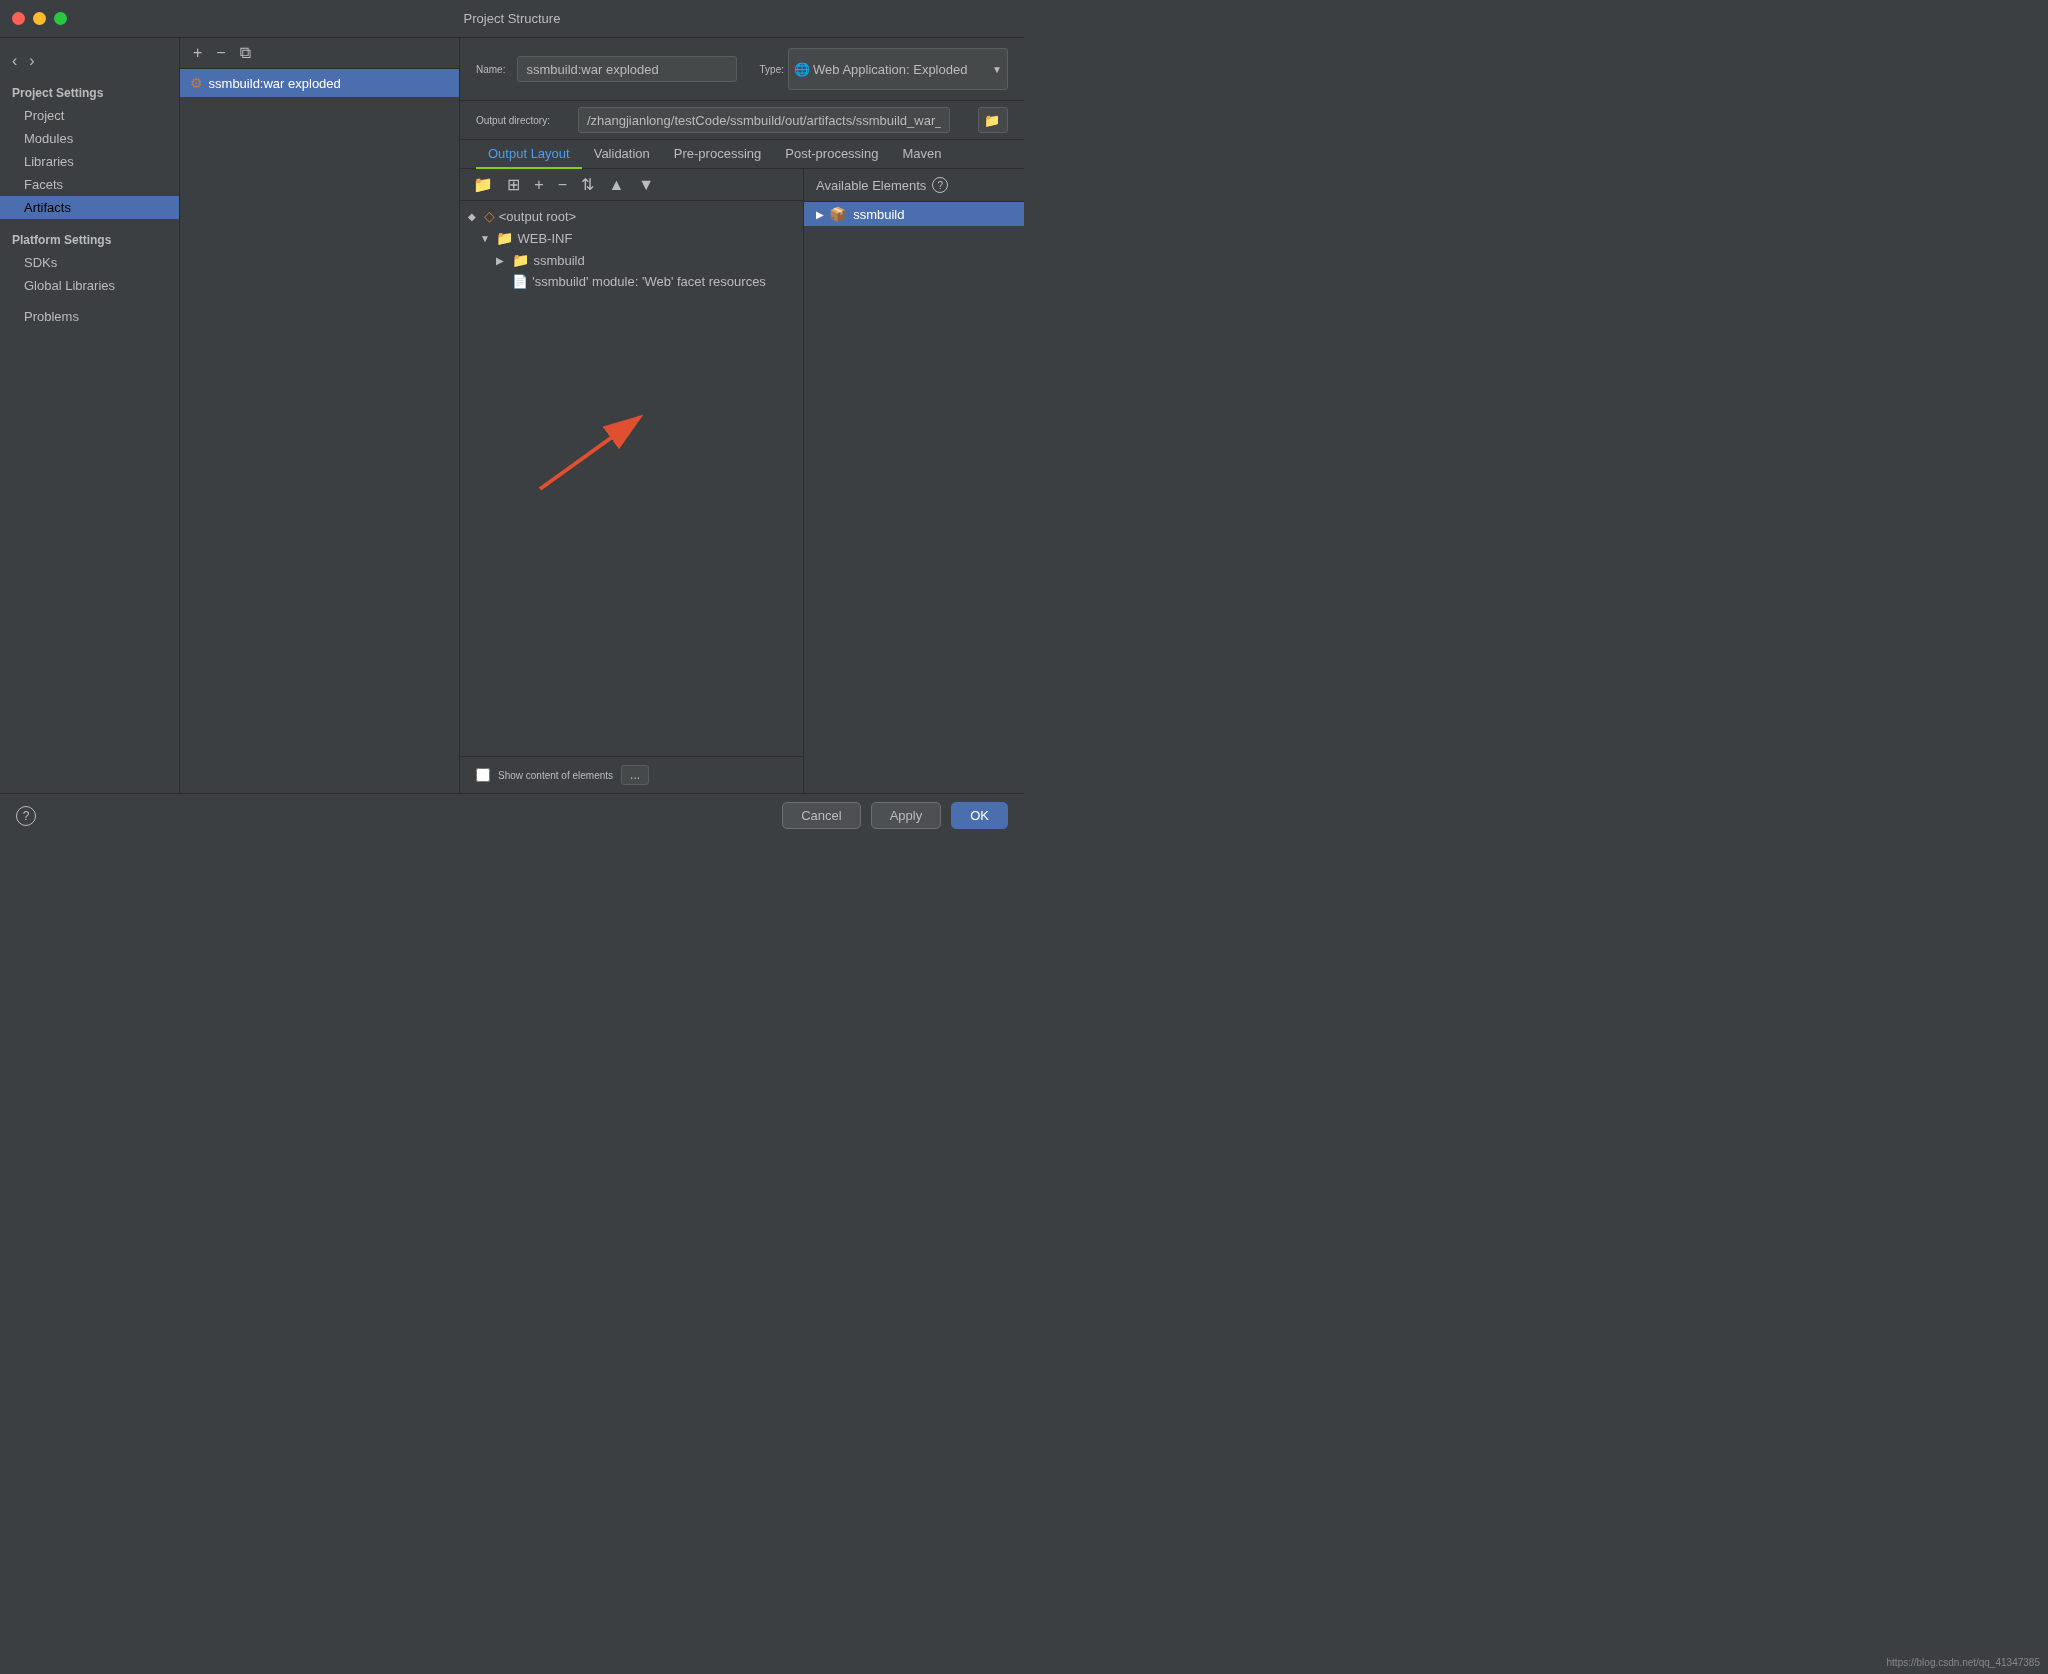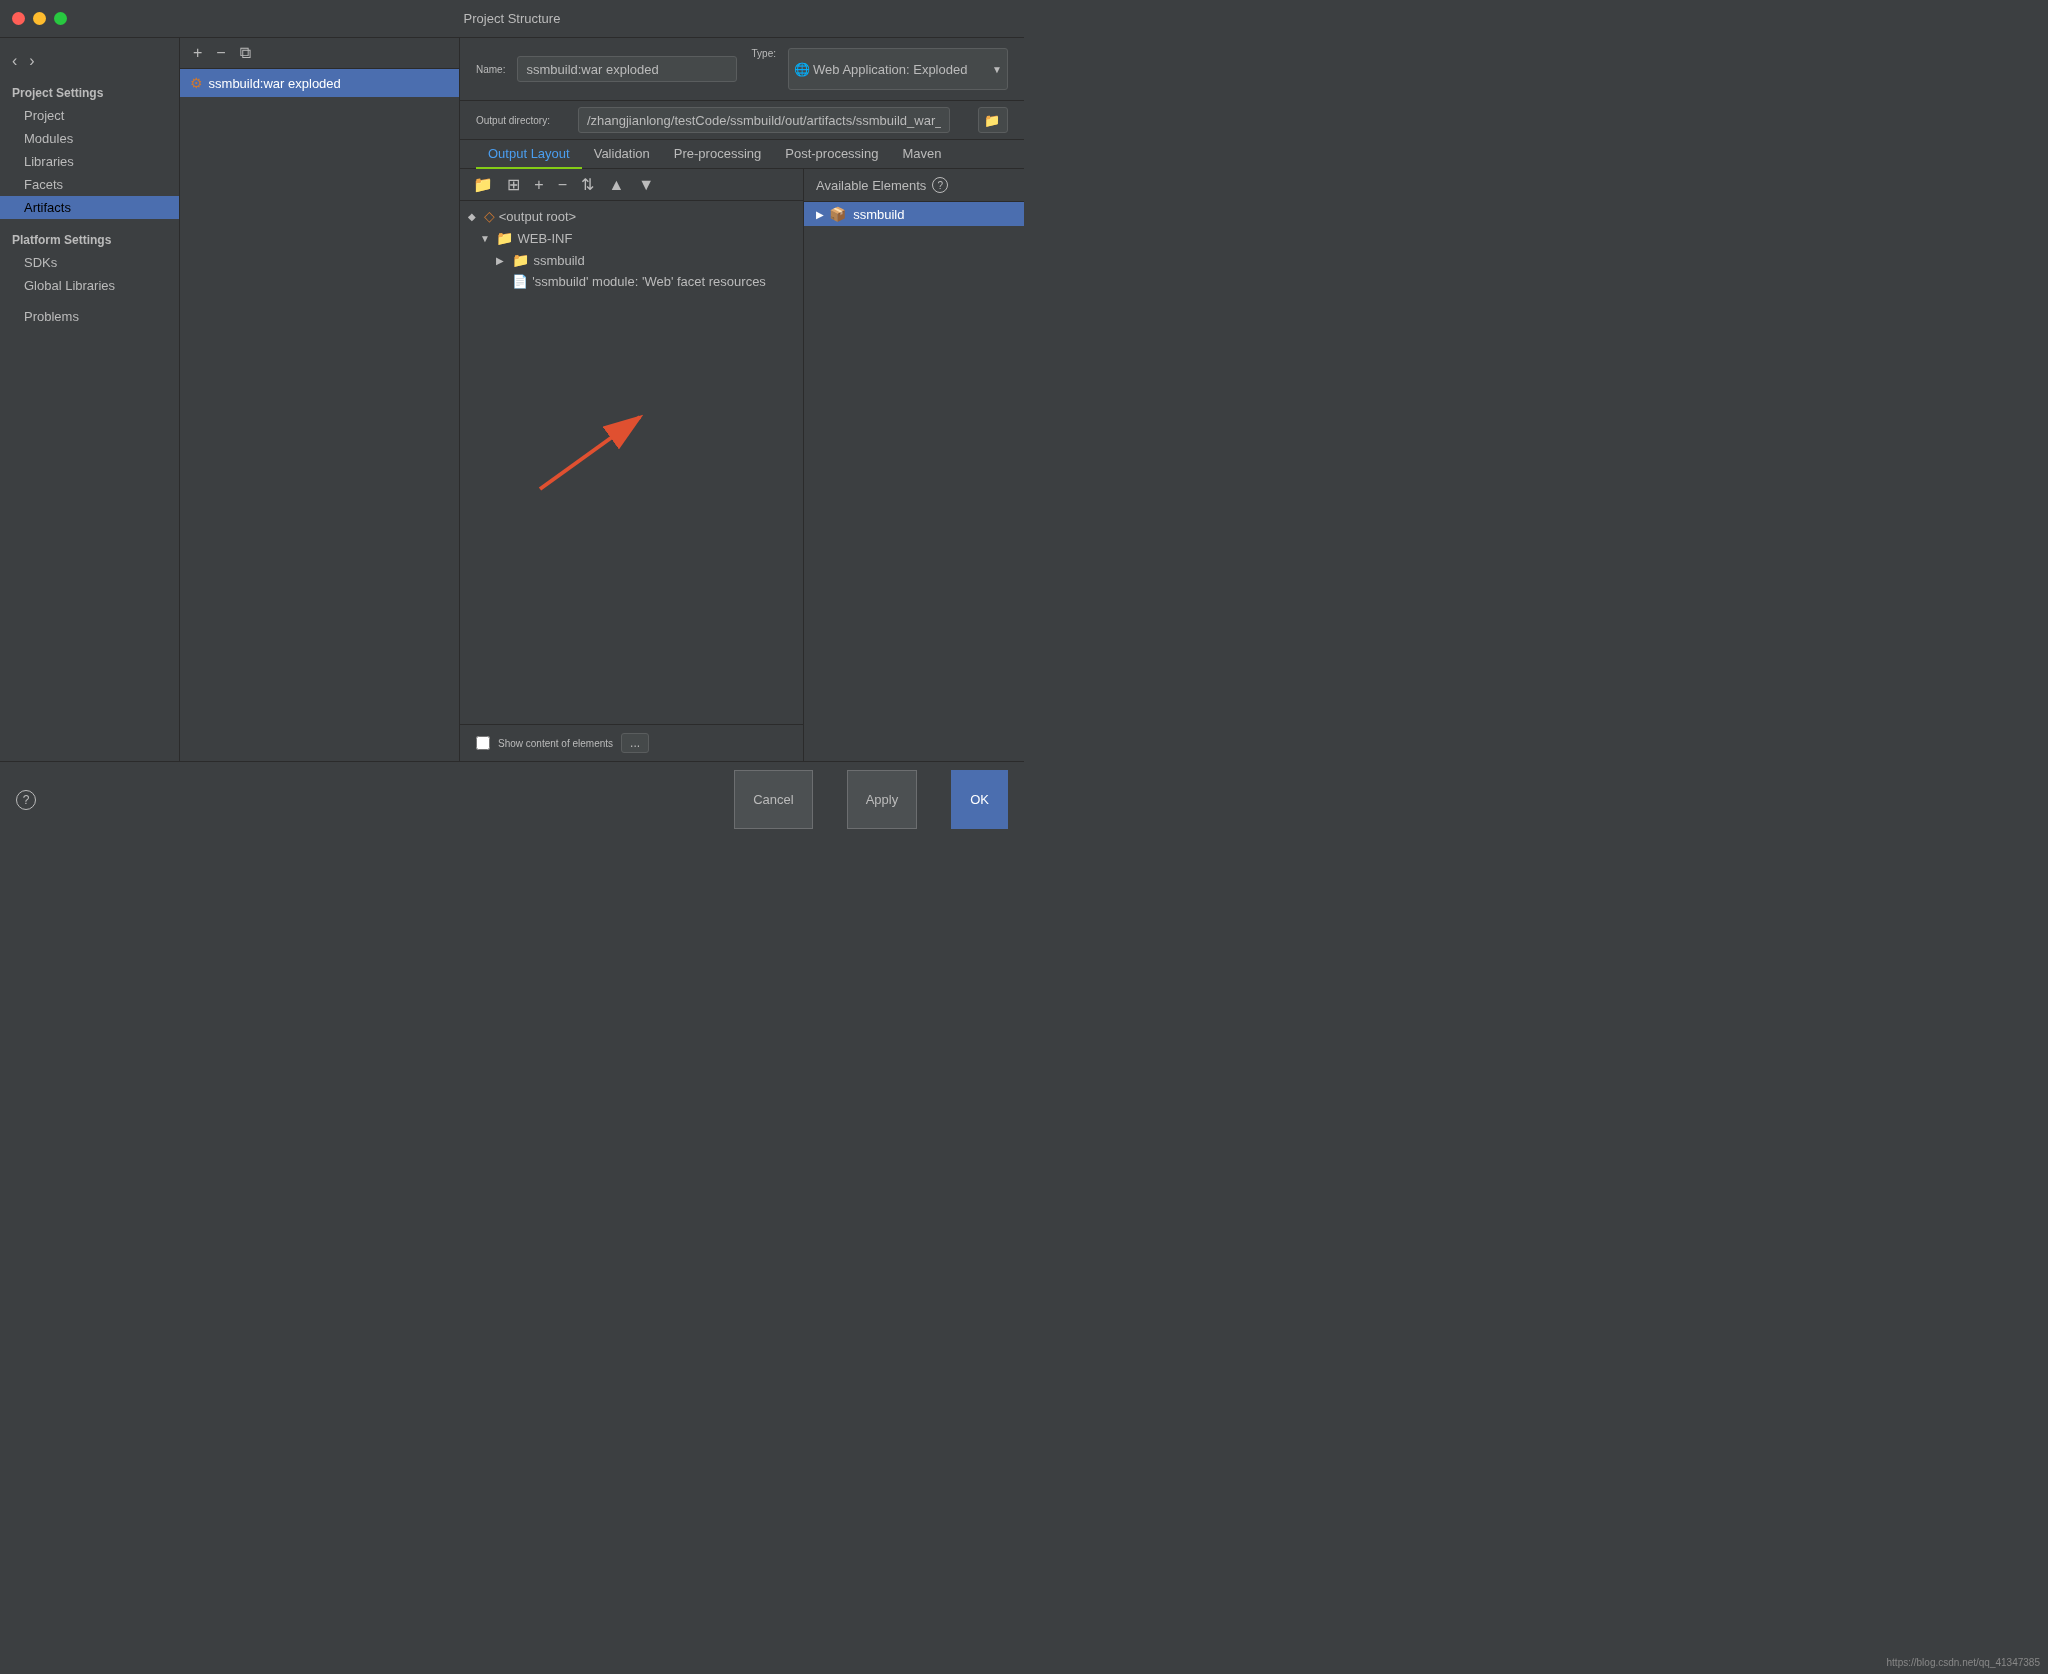"Type:" .type-select-container { align-items: none -> center; gap: 12px -> 4px }
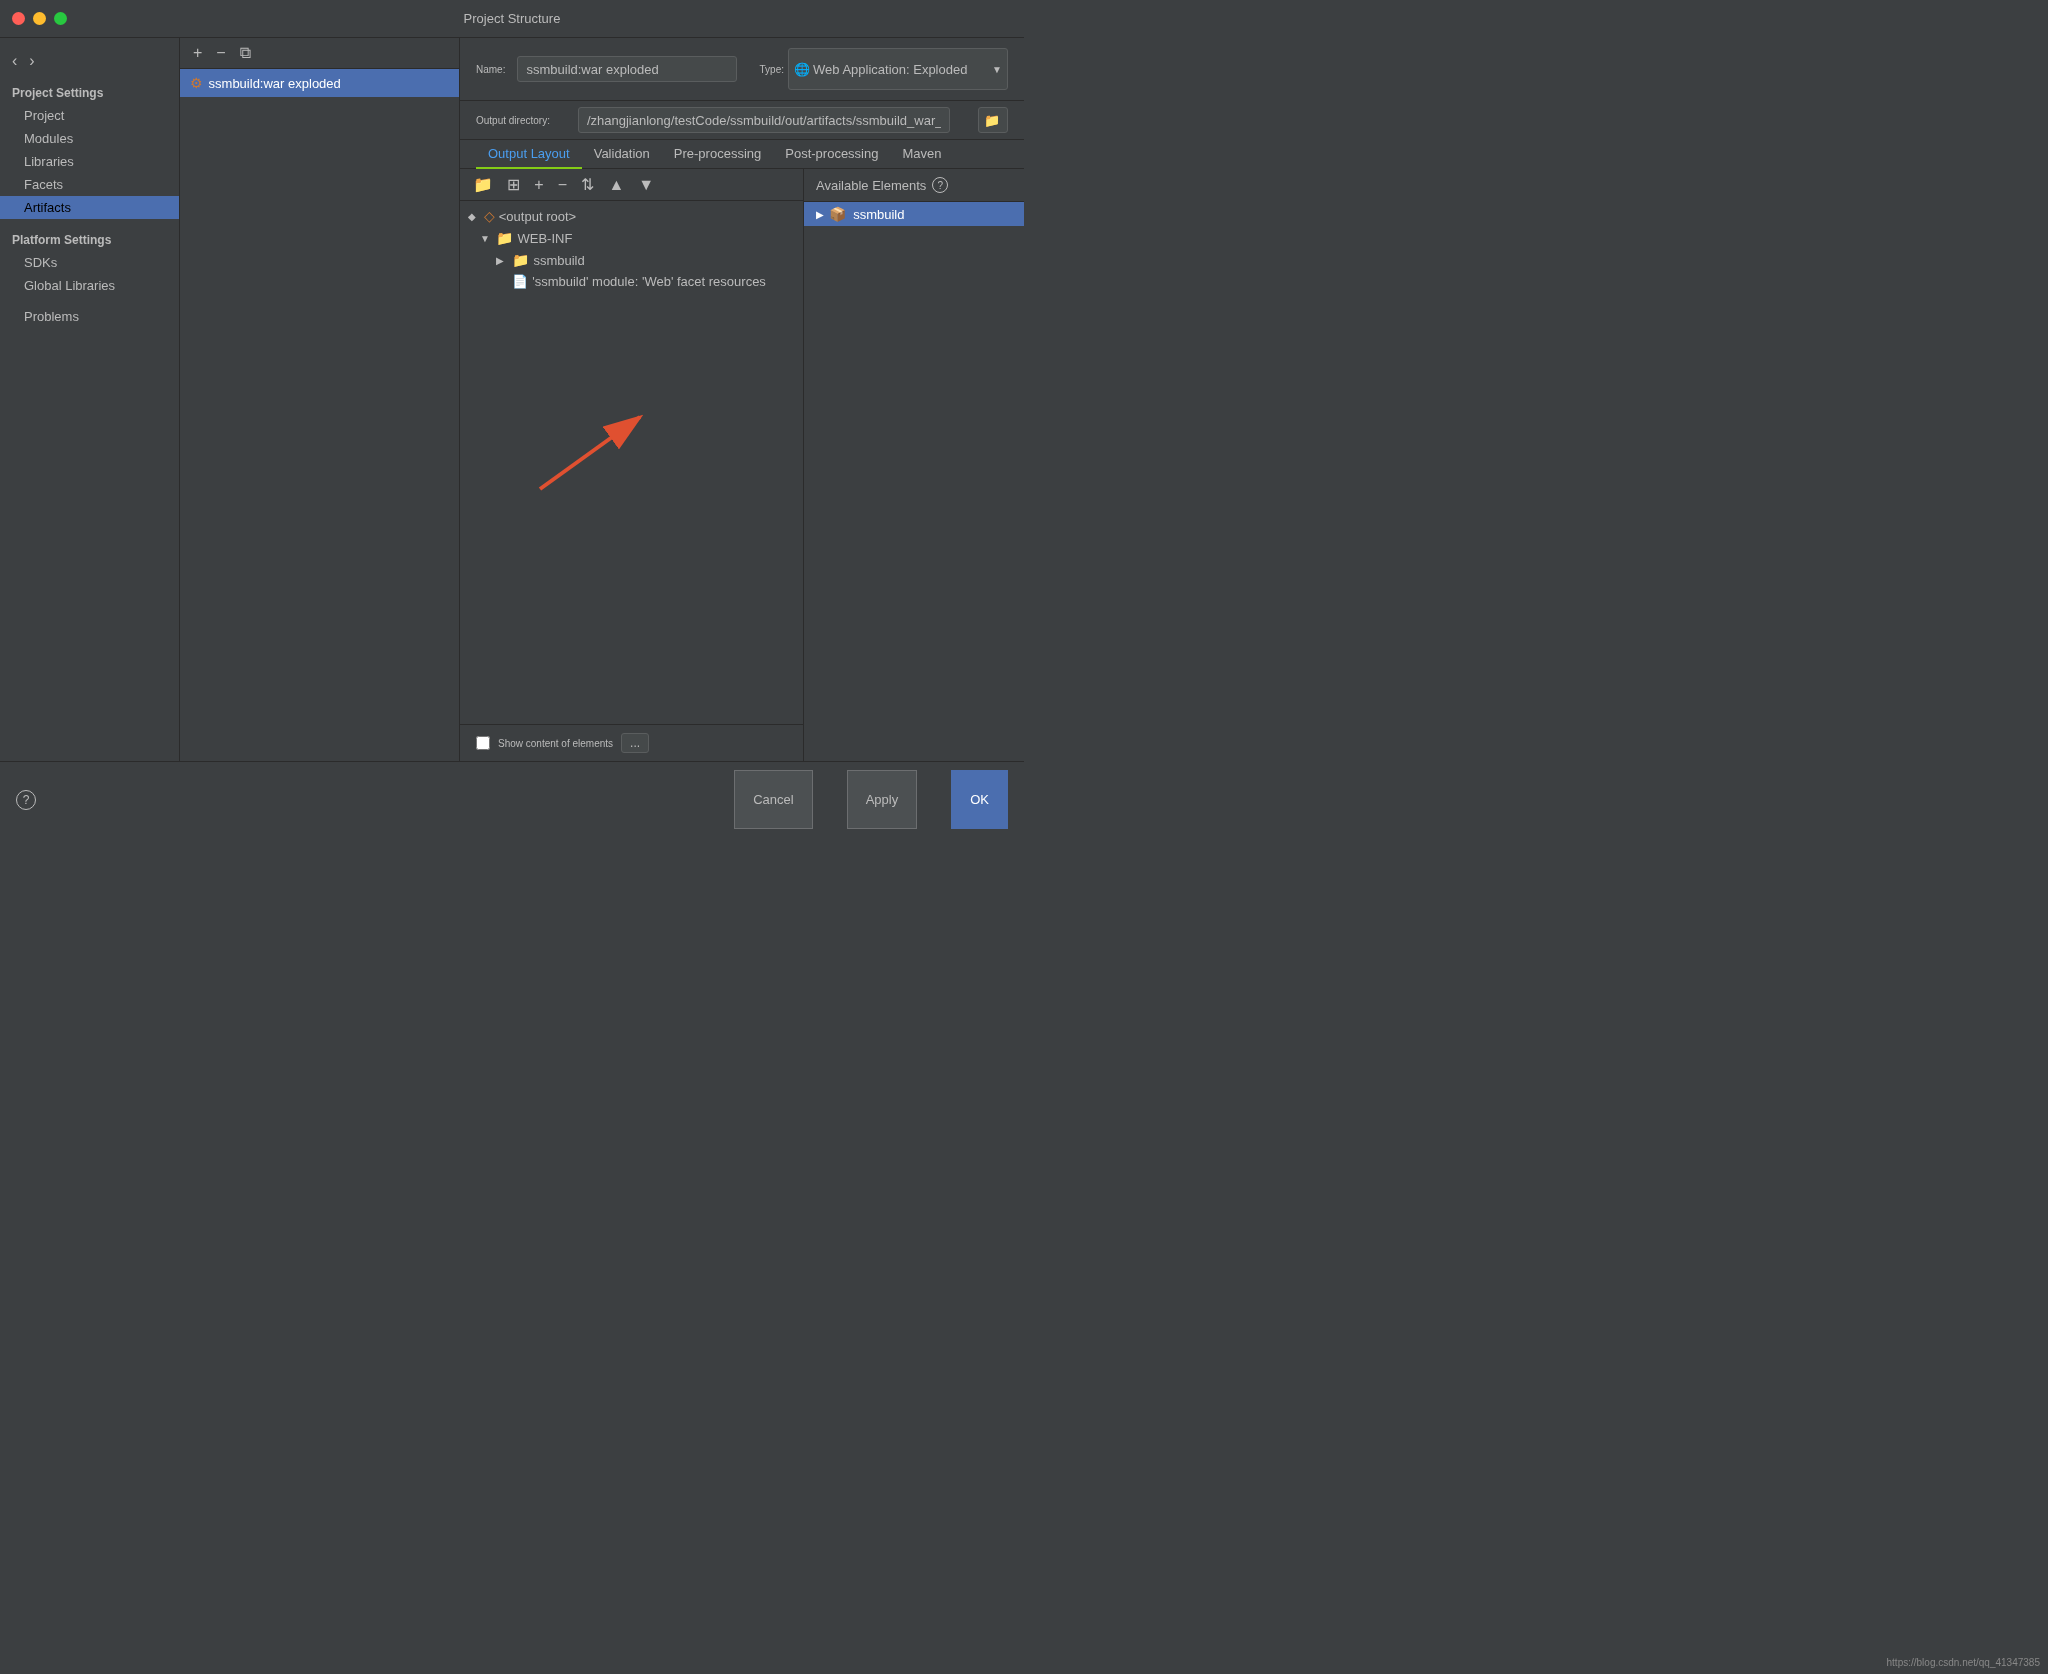"Cancel" .btn-cancel, .btn-apply, .btn-ok { border-radius: 0 -> 5px; margin-left: 24px -> none; padding: 21px 18px -> 5px 18px }
